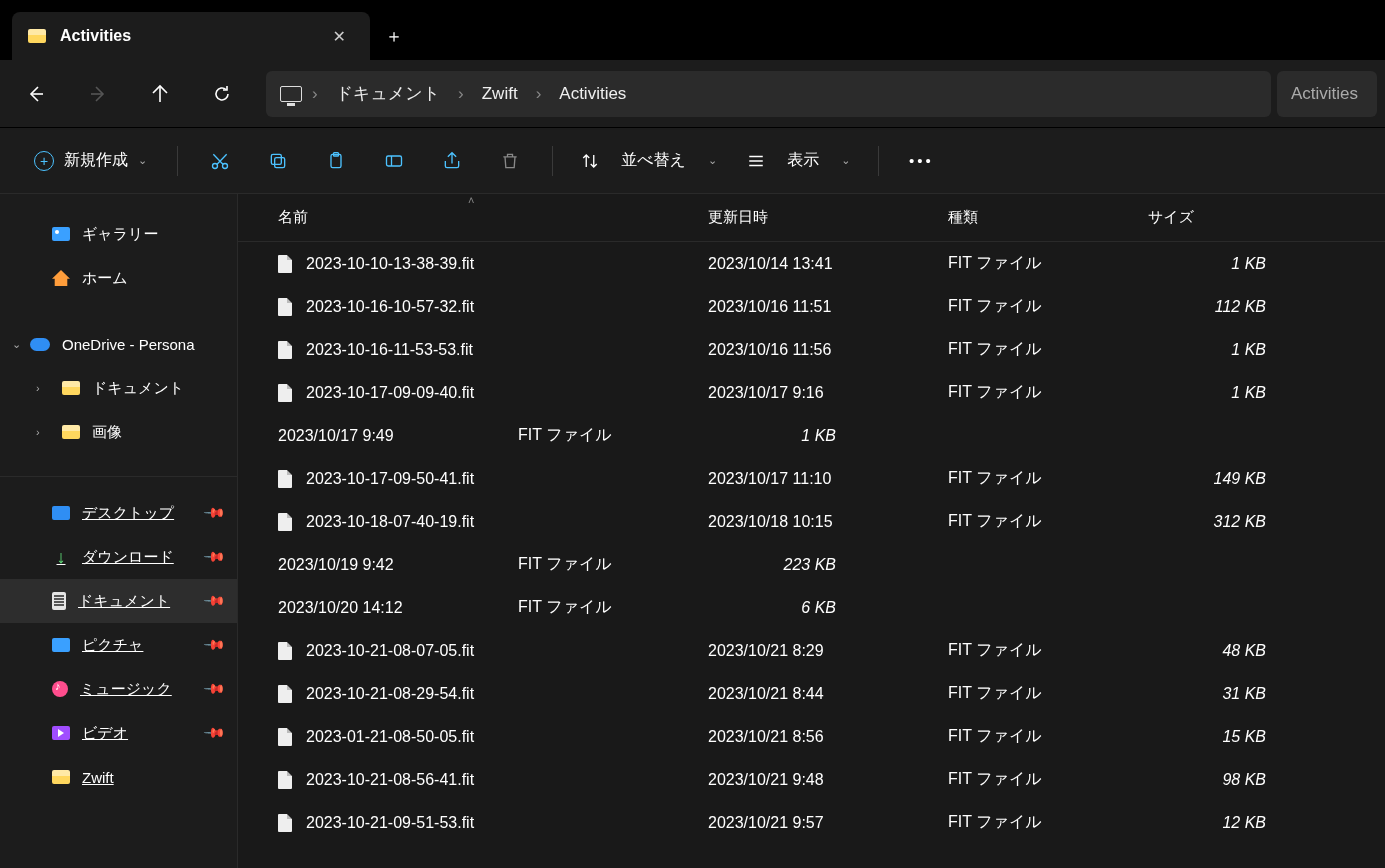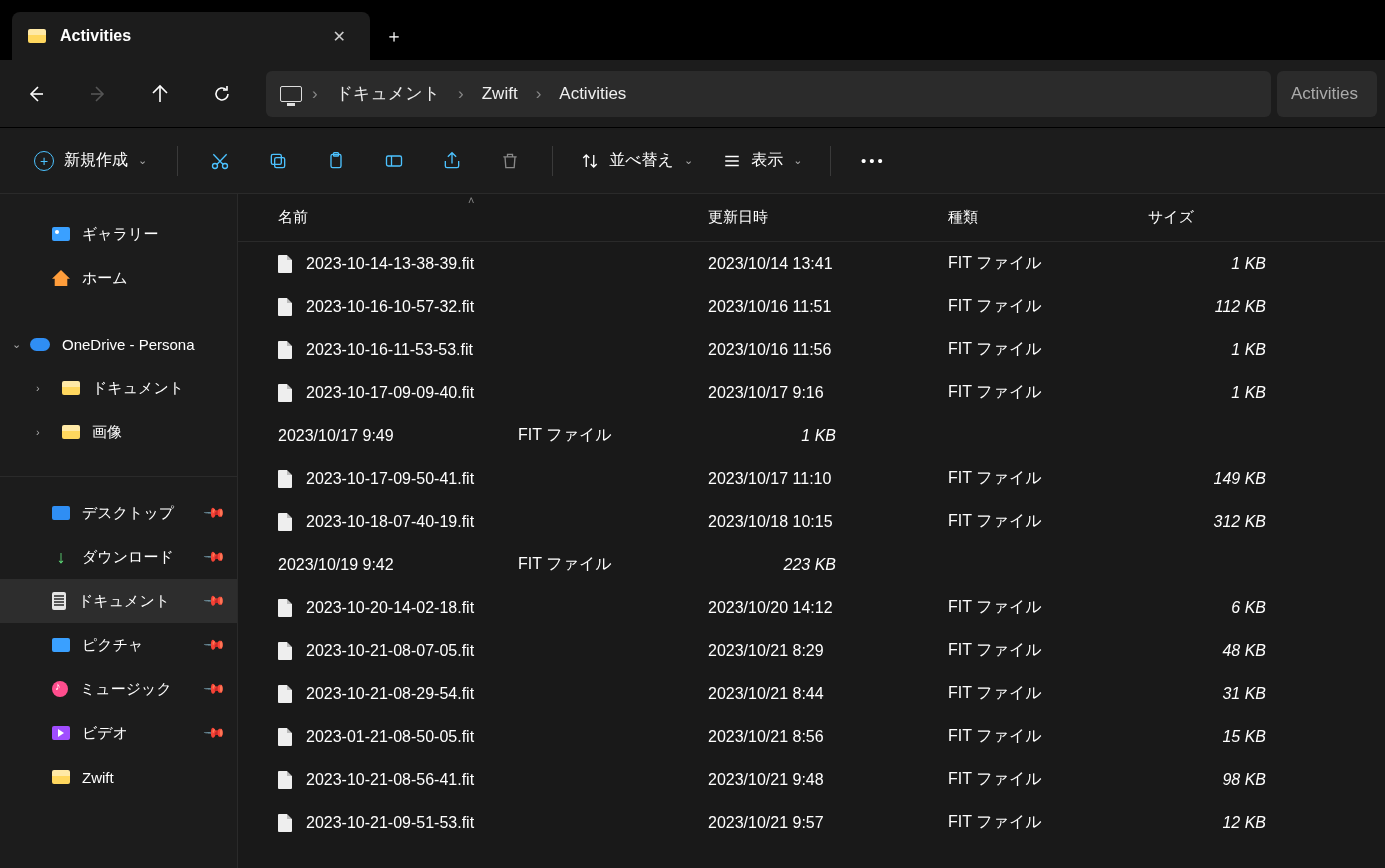"並べ替え" .tool-txt { gap: 10px -> 22px }
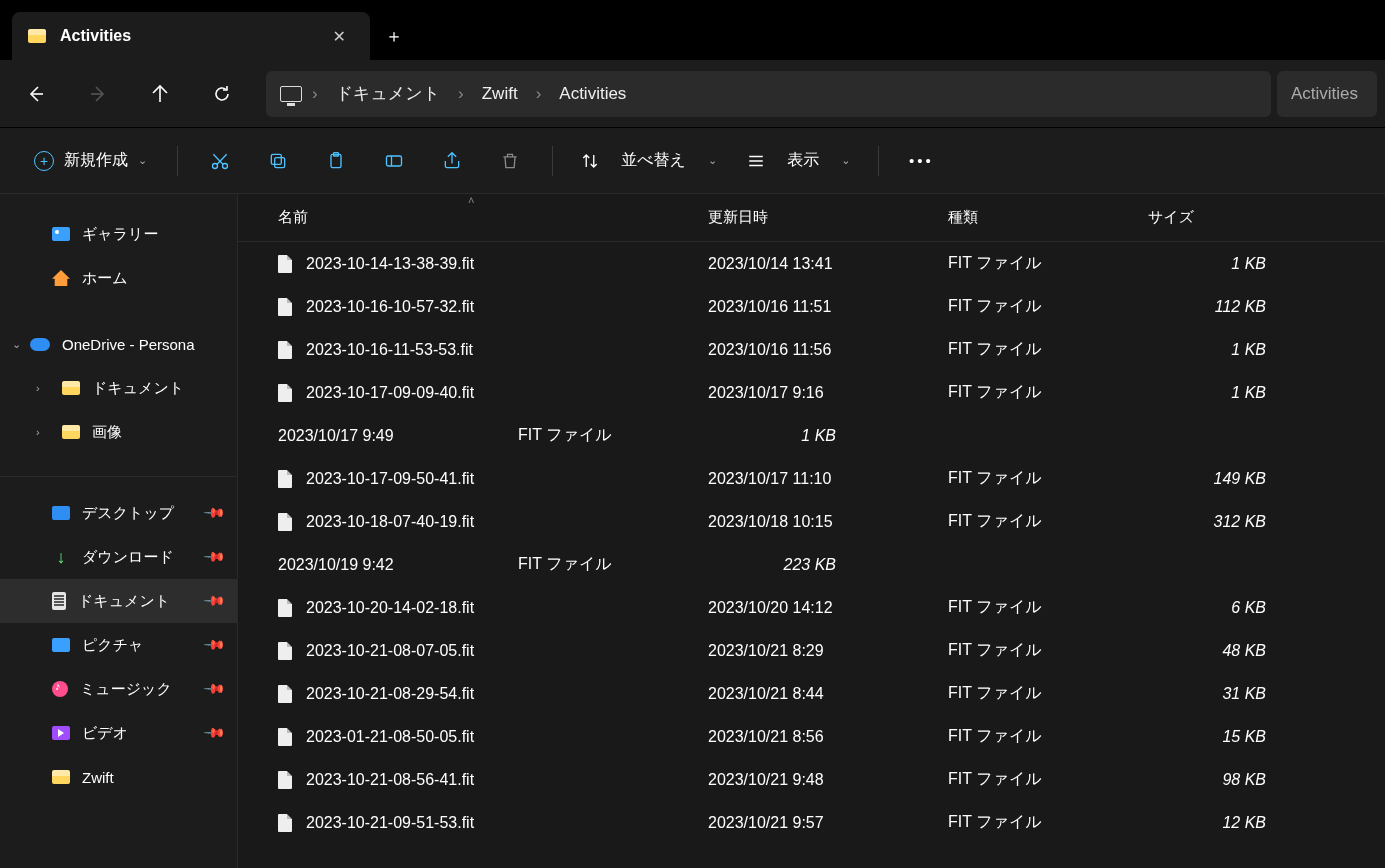"2023-10-14-13-38-39.fit" span { text: 2023-10-14-13-38-39.fit -> 2023-10-10-13-38-39.fit }
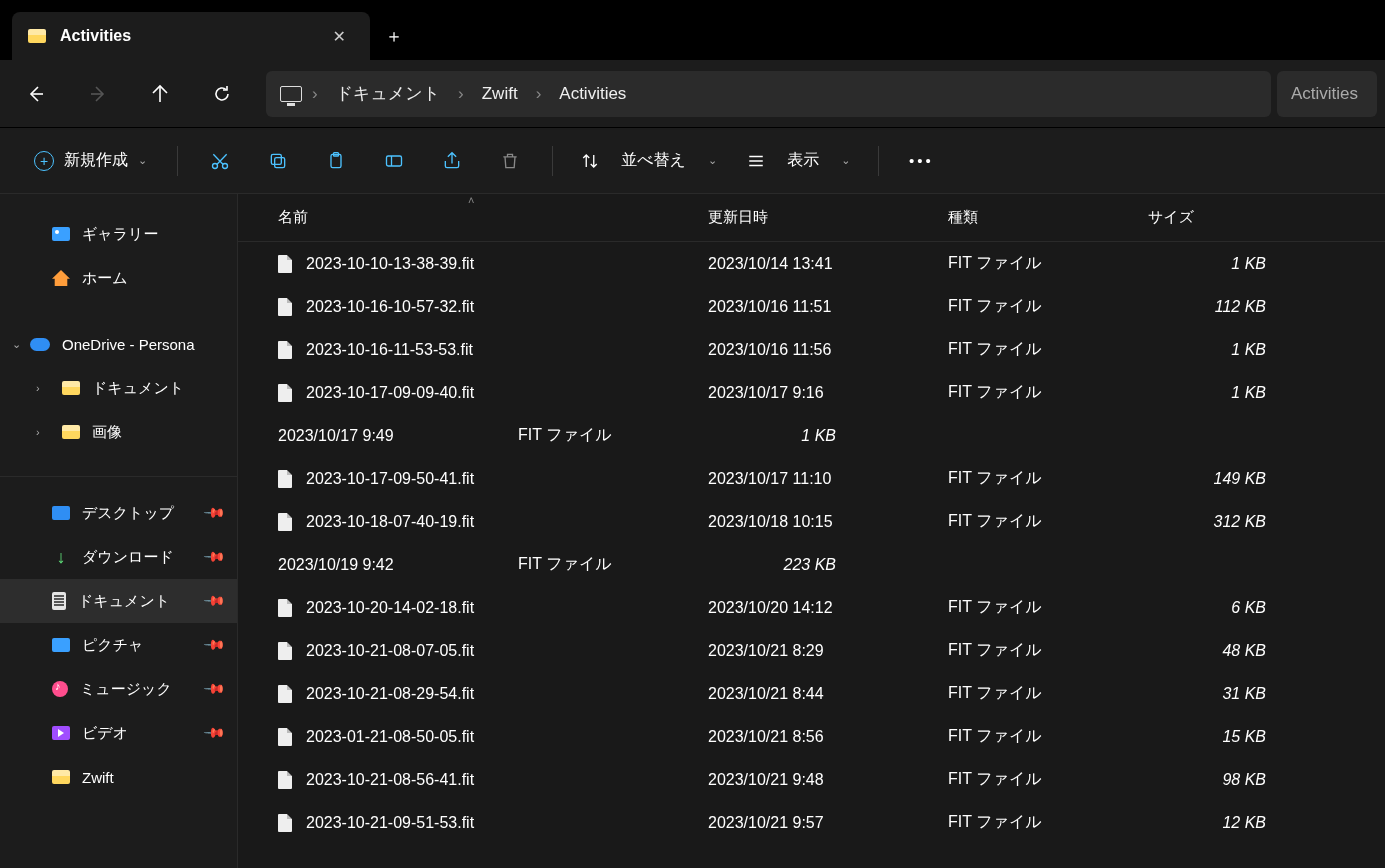"デスクトップ" div.side-group { text-decoration: none -> underline }
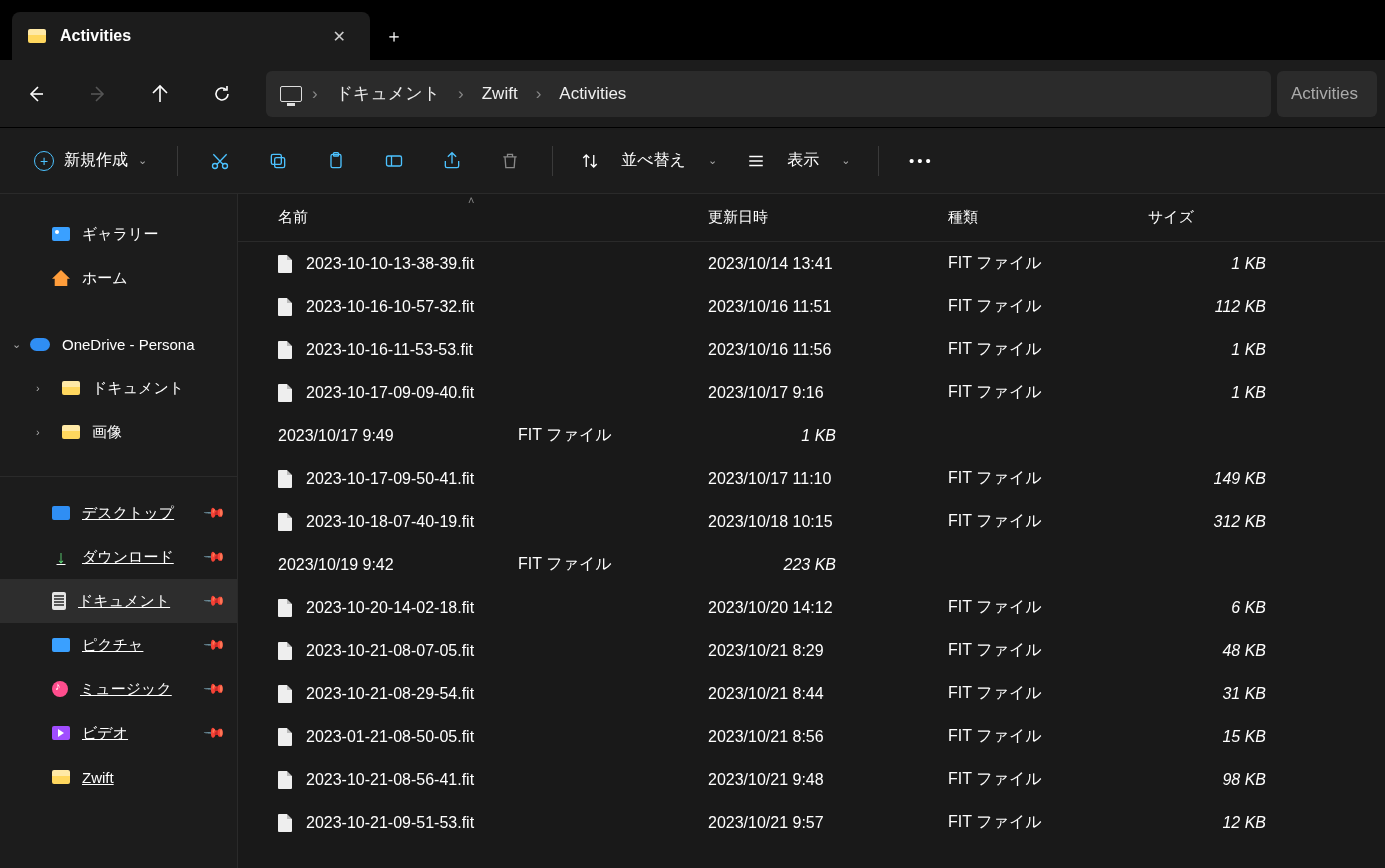"2023-10-20-14-02-18.fit" div.cell-name { html: <div> <span></span> <span>2023-10-20-14-02-18.fit</span> </div> -> none }
